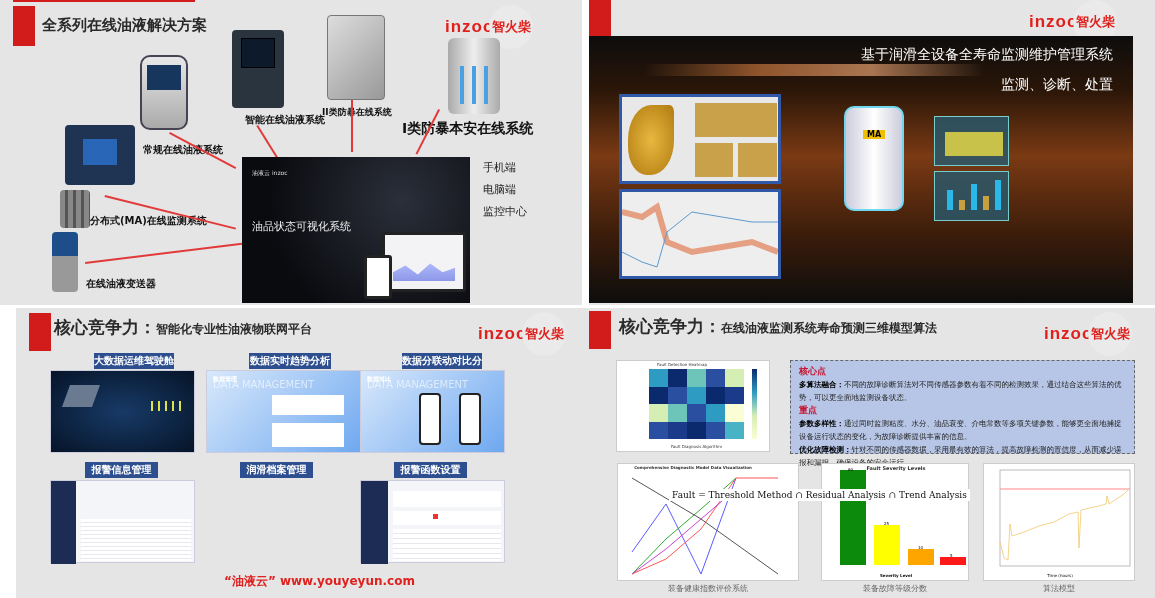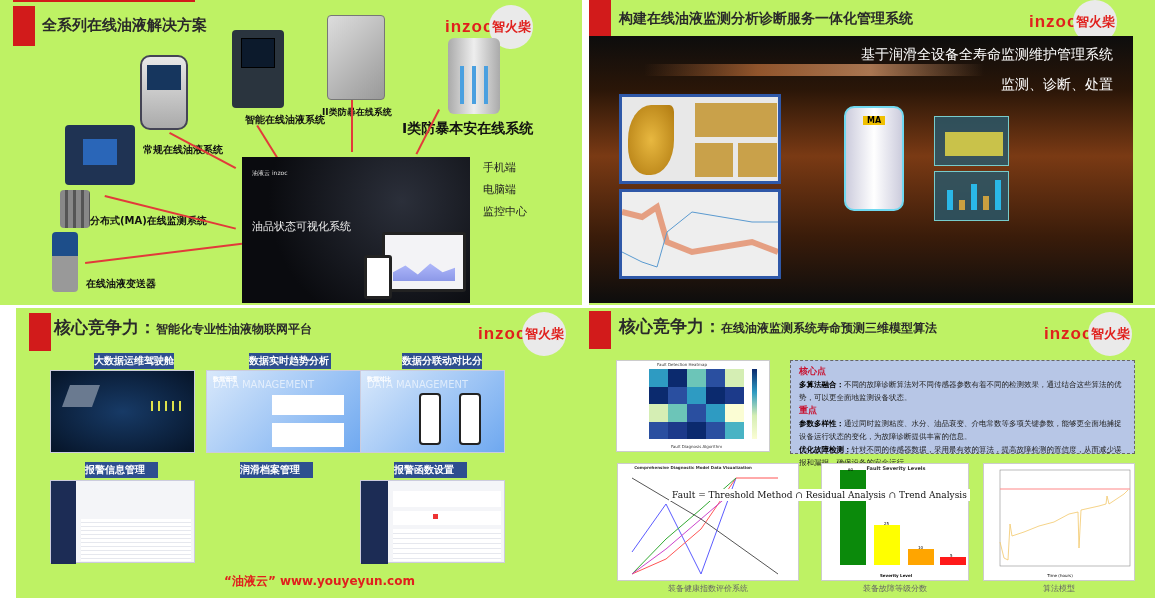"全系列在线油液解决方案" .panel { background: #bef264 -> #e5e5e5 }
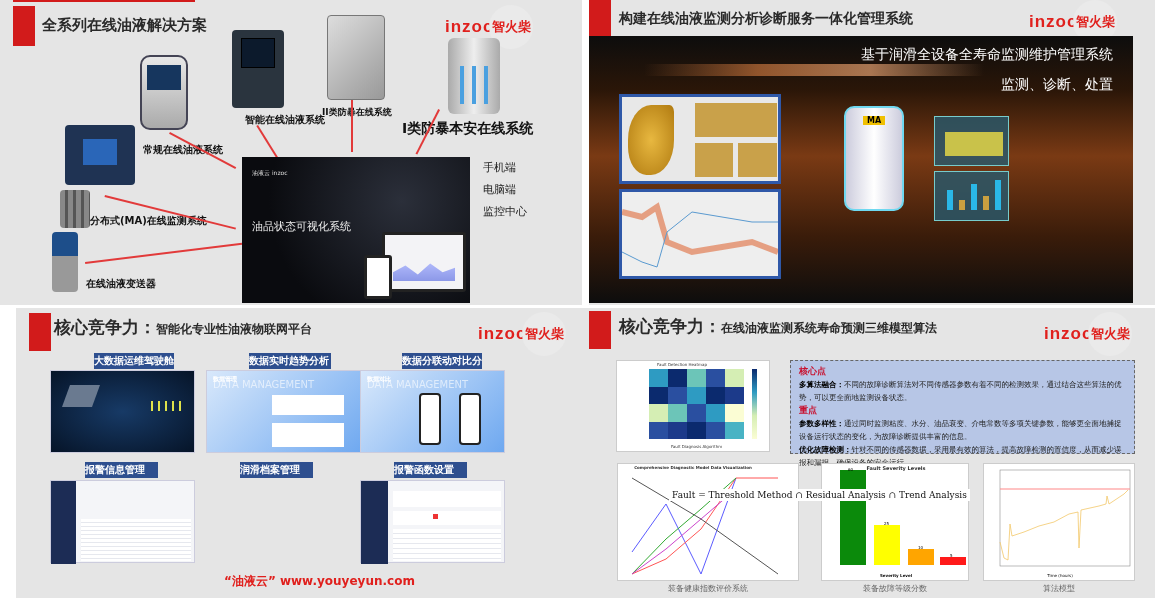"构建在线油液监测分析诊断服务一体化管理系统" div.title { html: <div>构建在线油液监测分析诊断服务一体化管理系统</div> -> none }
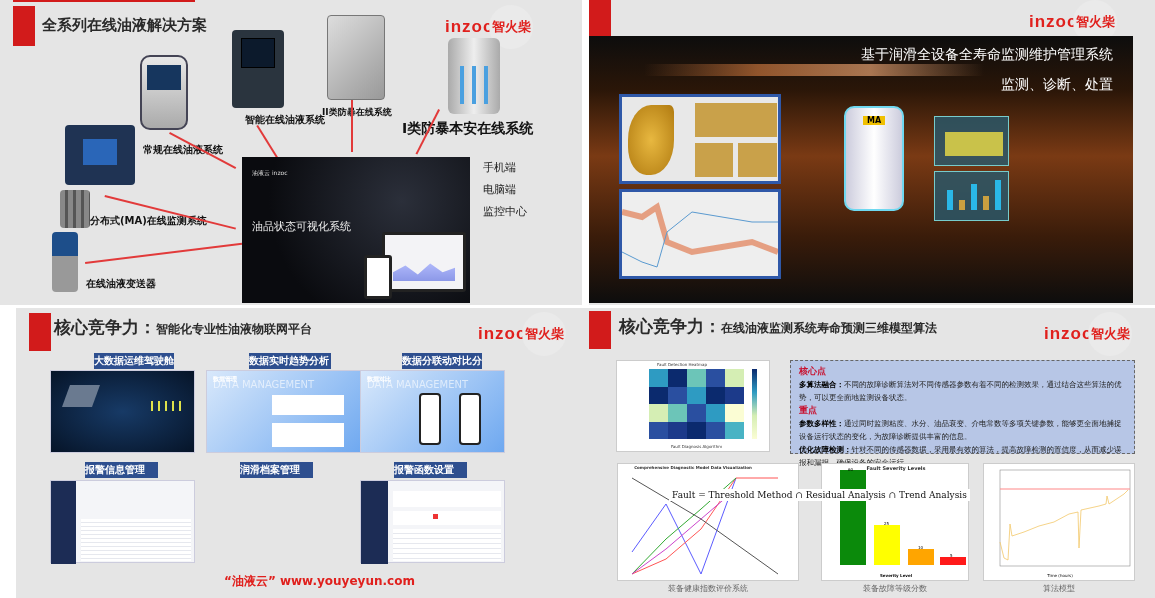"MA" div { margin: 8px auto 0 -> 22px auto 0 }
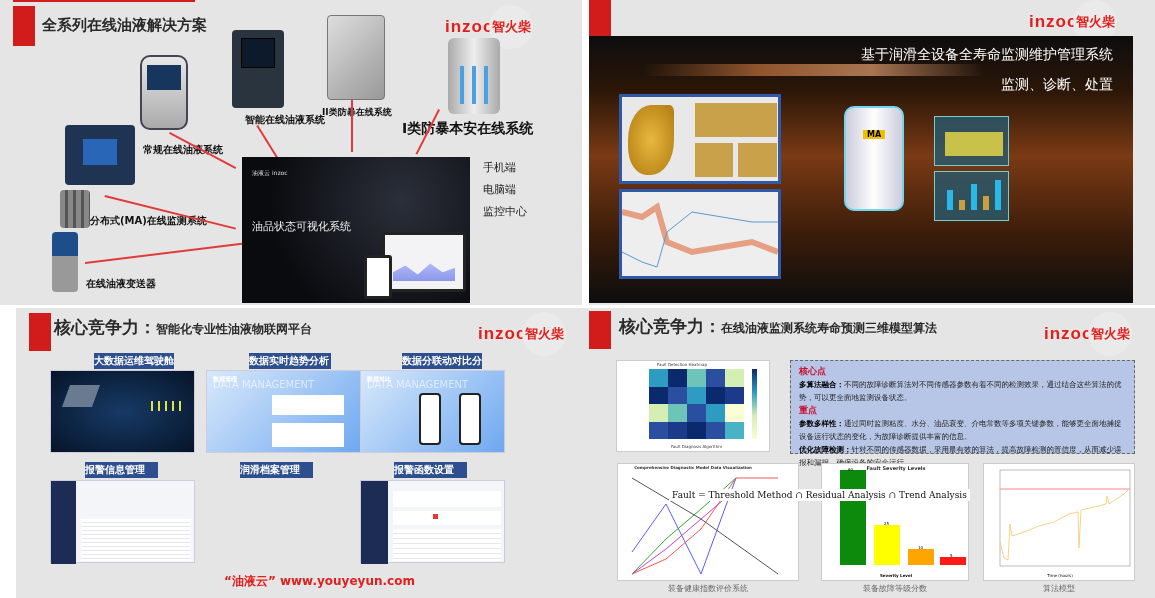"大数据运维驾驶舱" .cap { text-align: left -> center }
